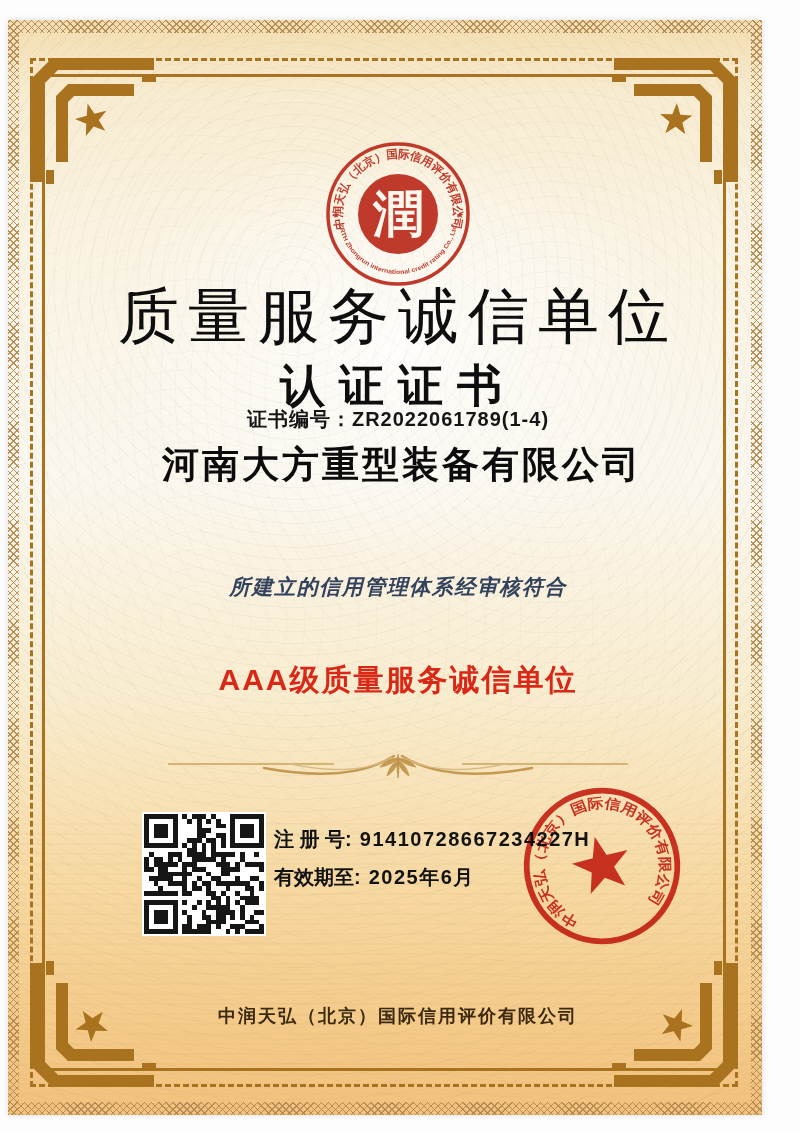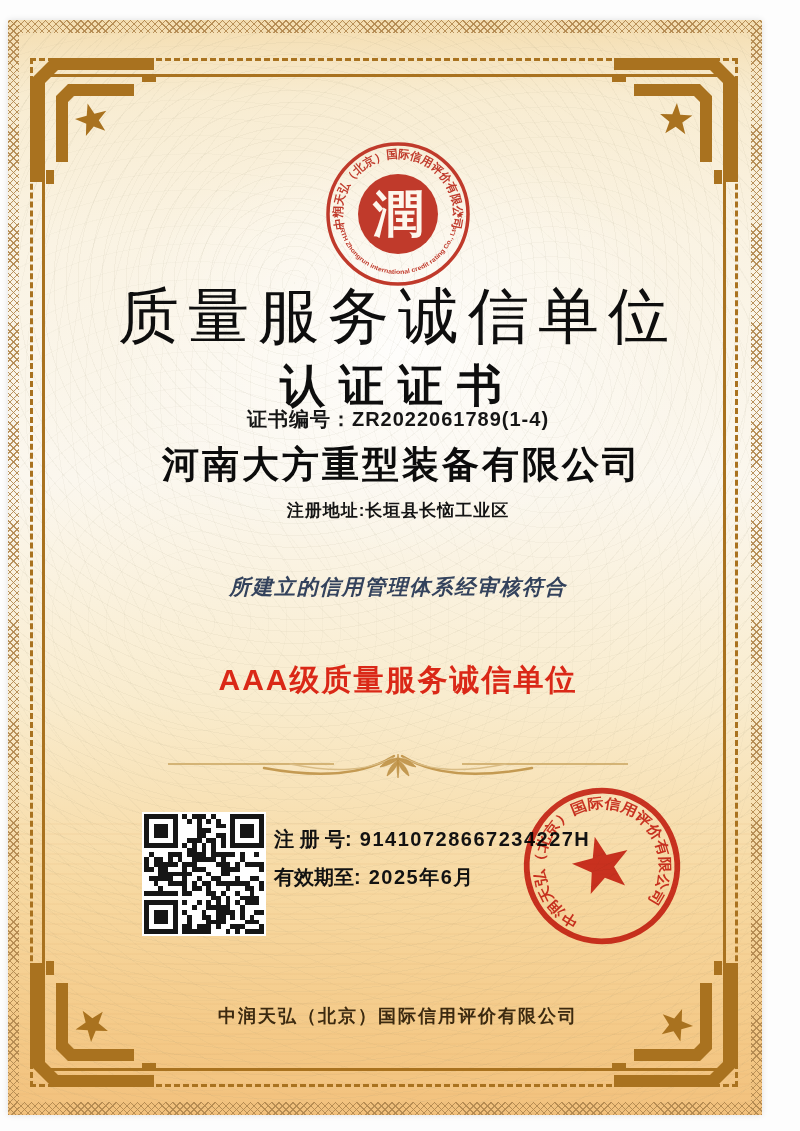"注册地址:长垣县长恼工业区" div.address { html: <div>注册地址:长垣县长恼工业区</div> -> none }
